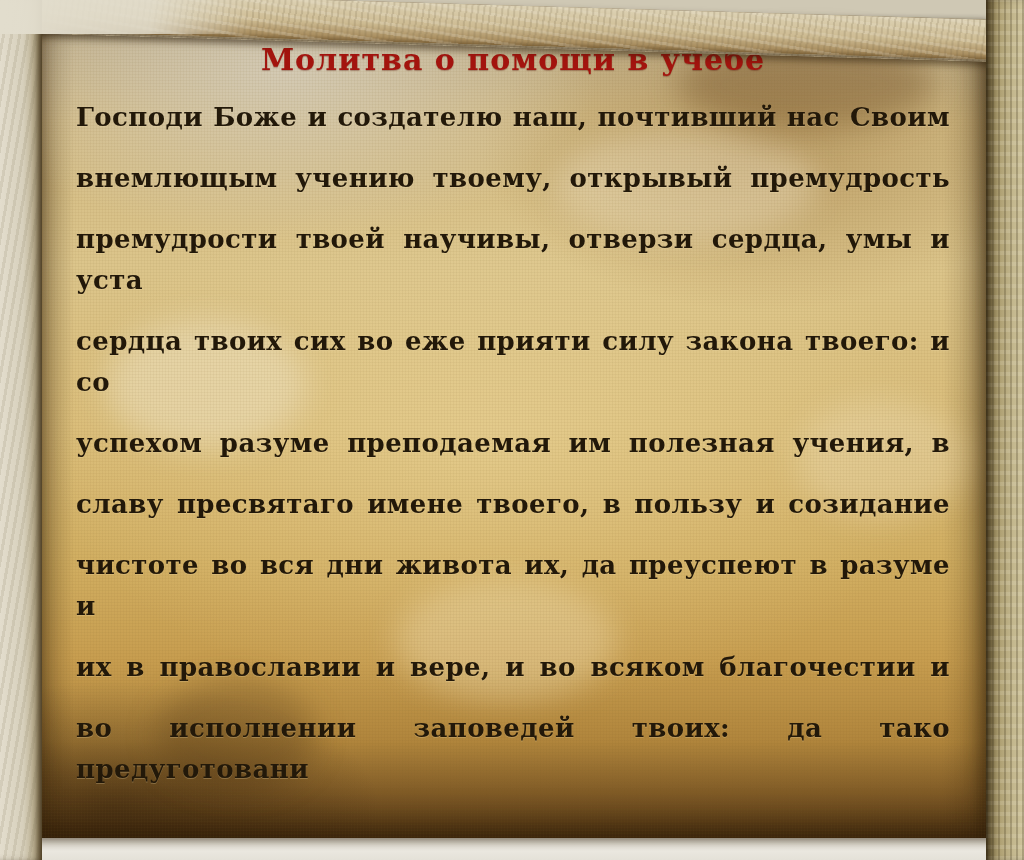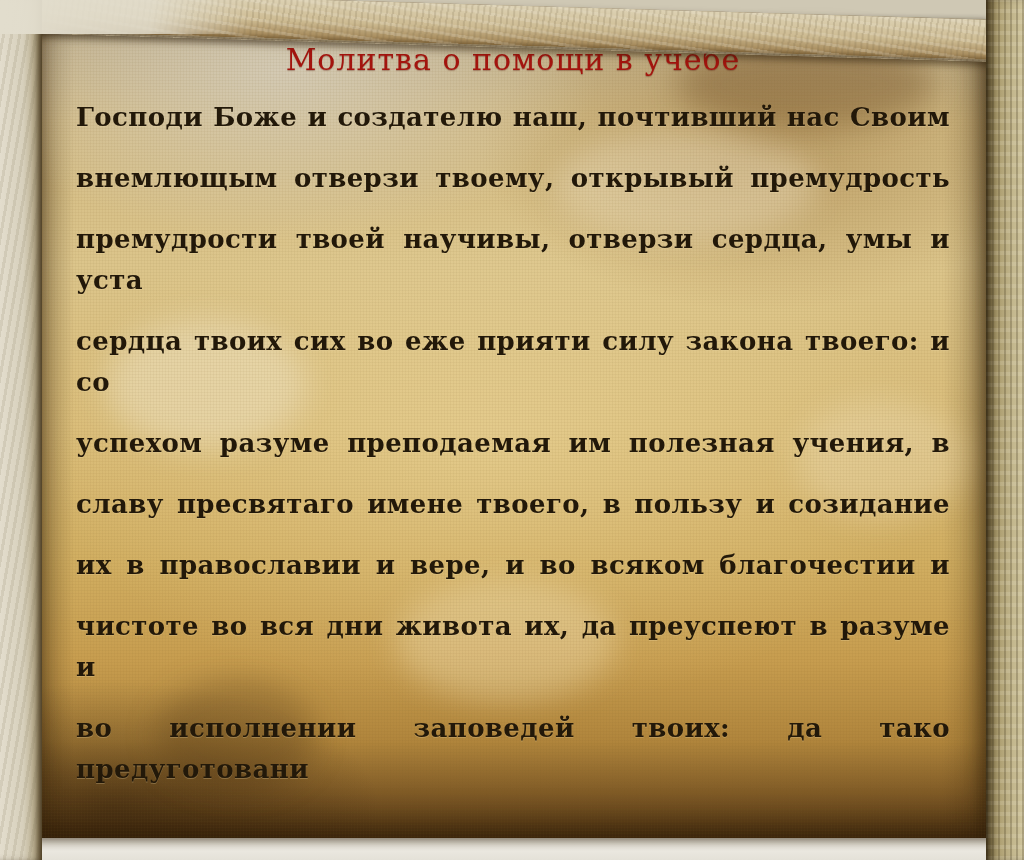"Молитва о помощи в учебе" .title { font-weight: normal -> bold }
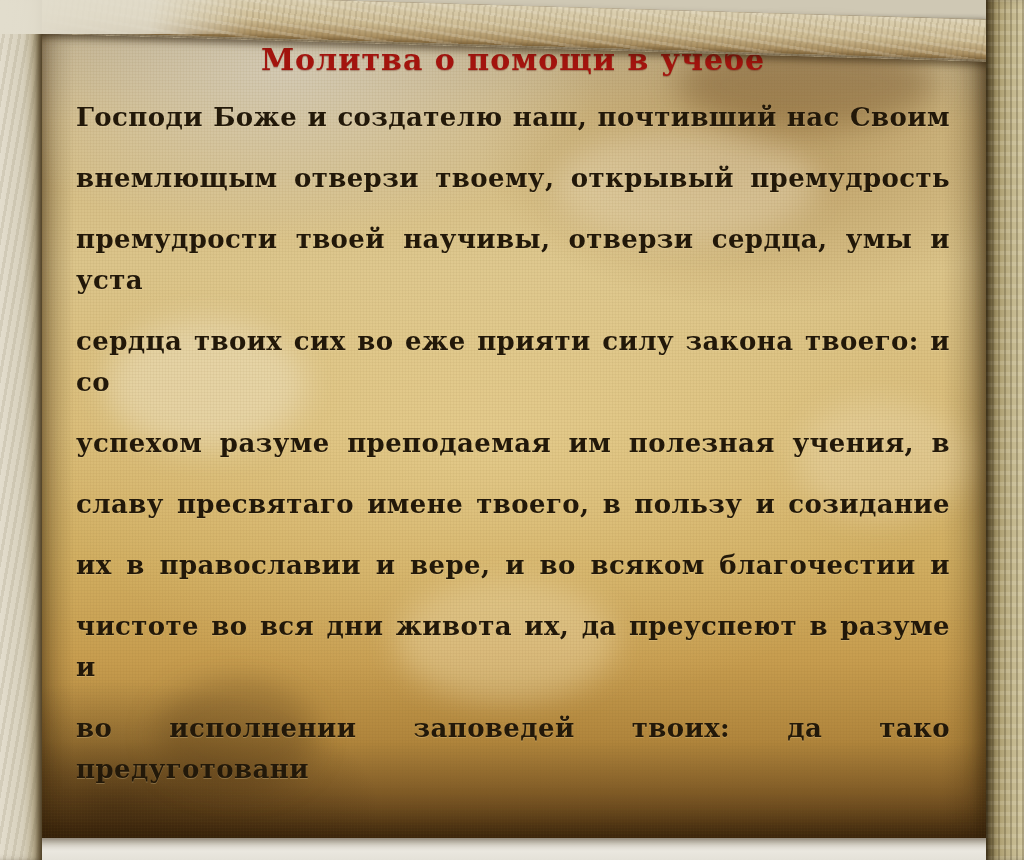"внемлющым отверзи твоему, открывый" div.line { text: отверзи -> учению }
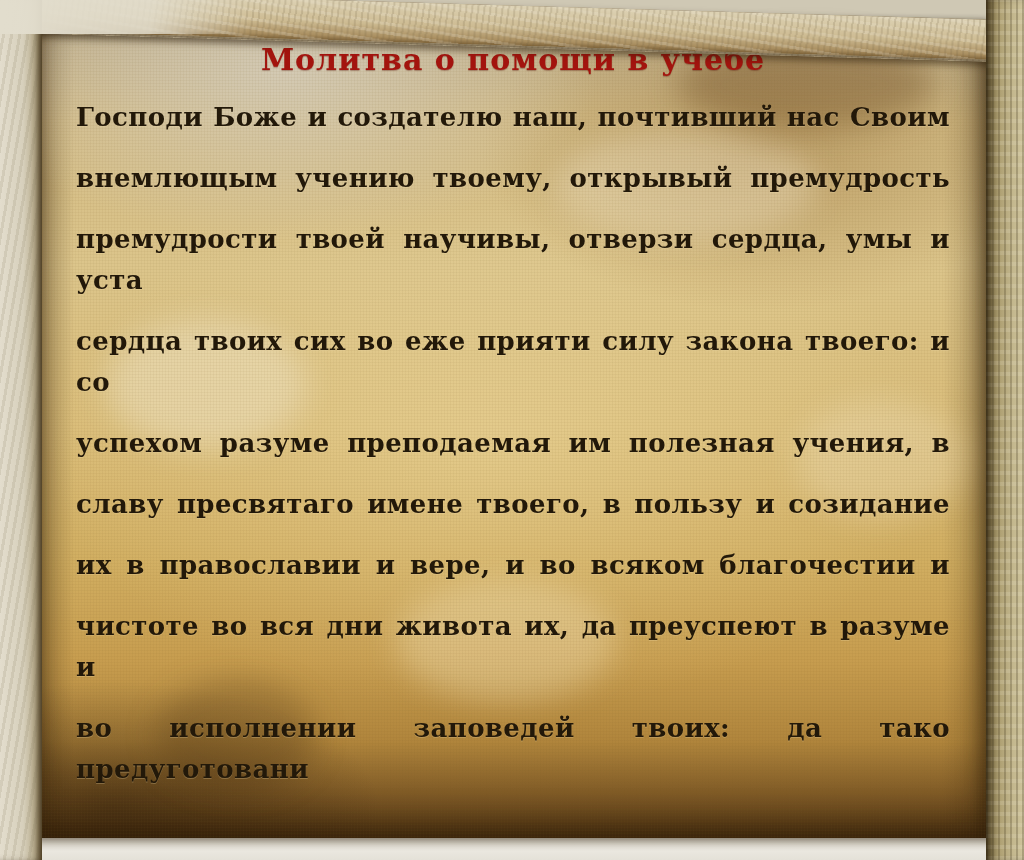"их в православии и вере," div.line { order: before "чистоте во вся дни живота" -> after "чистоте во вся дни живота" }
